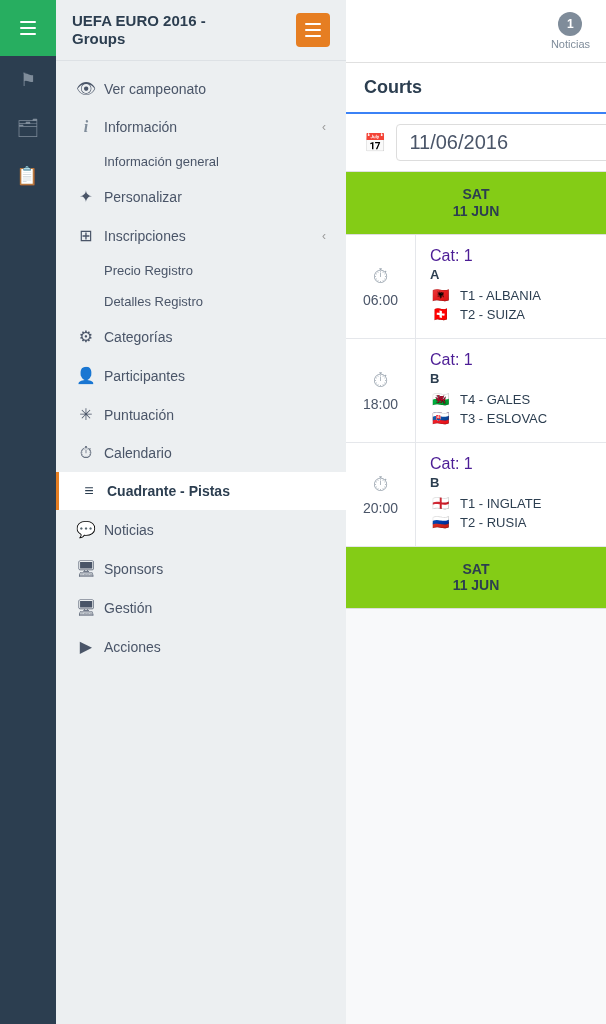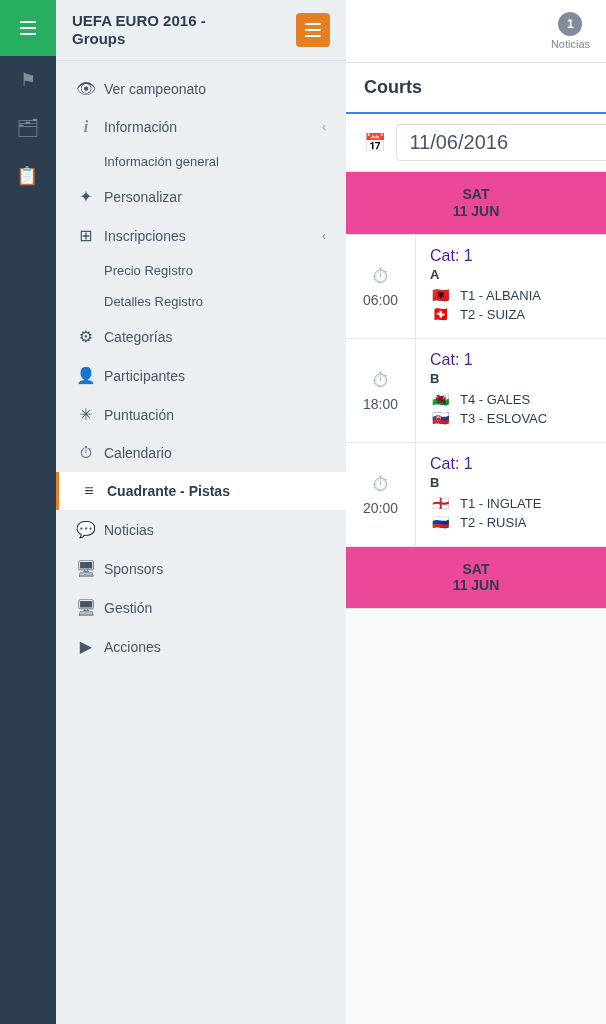"SAT" .schedule-day-header { background: #ec4899 -> #84cc16 }
